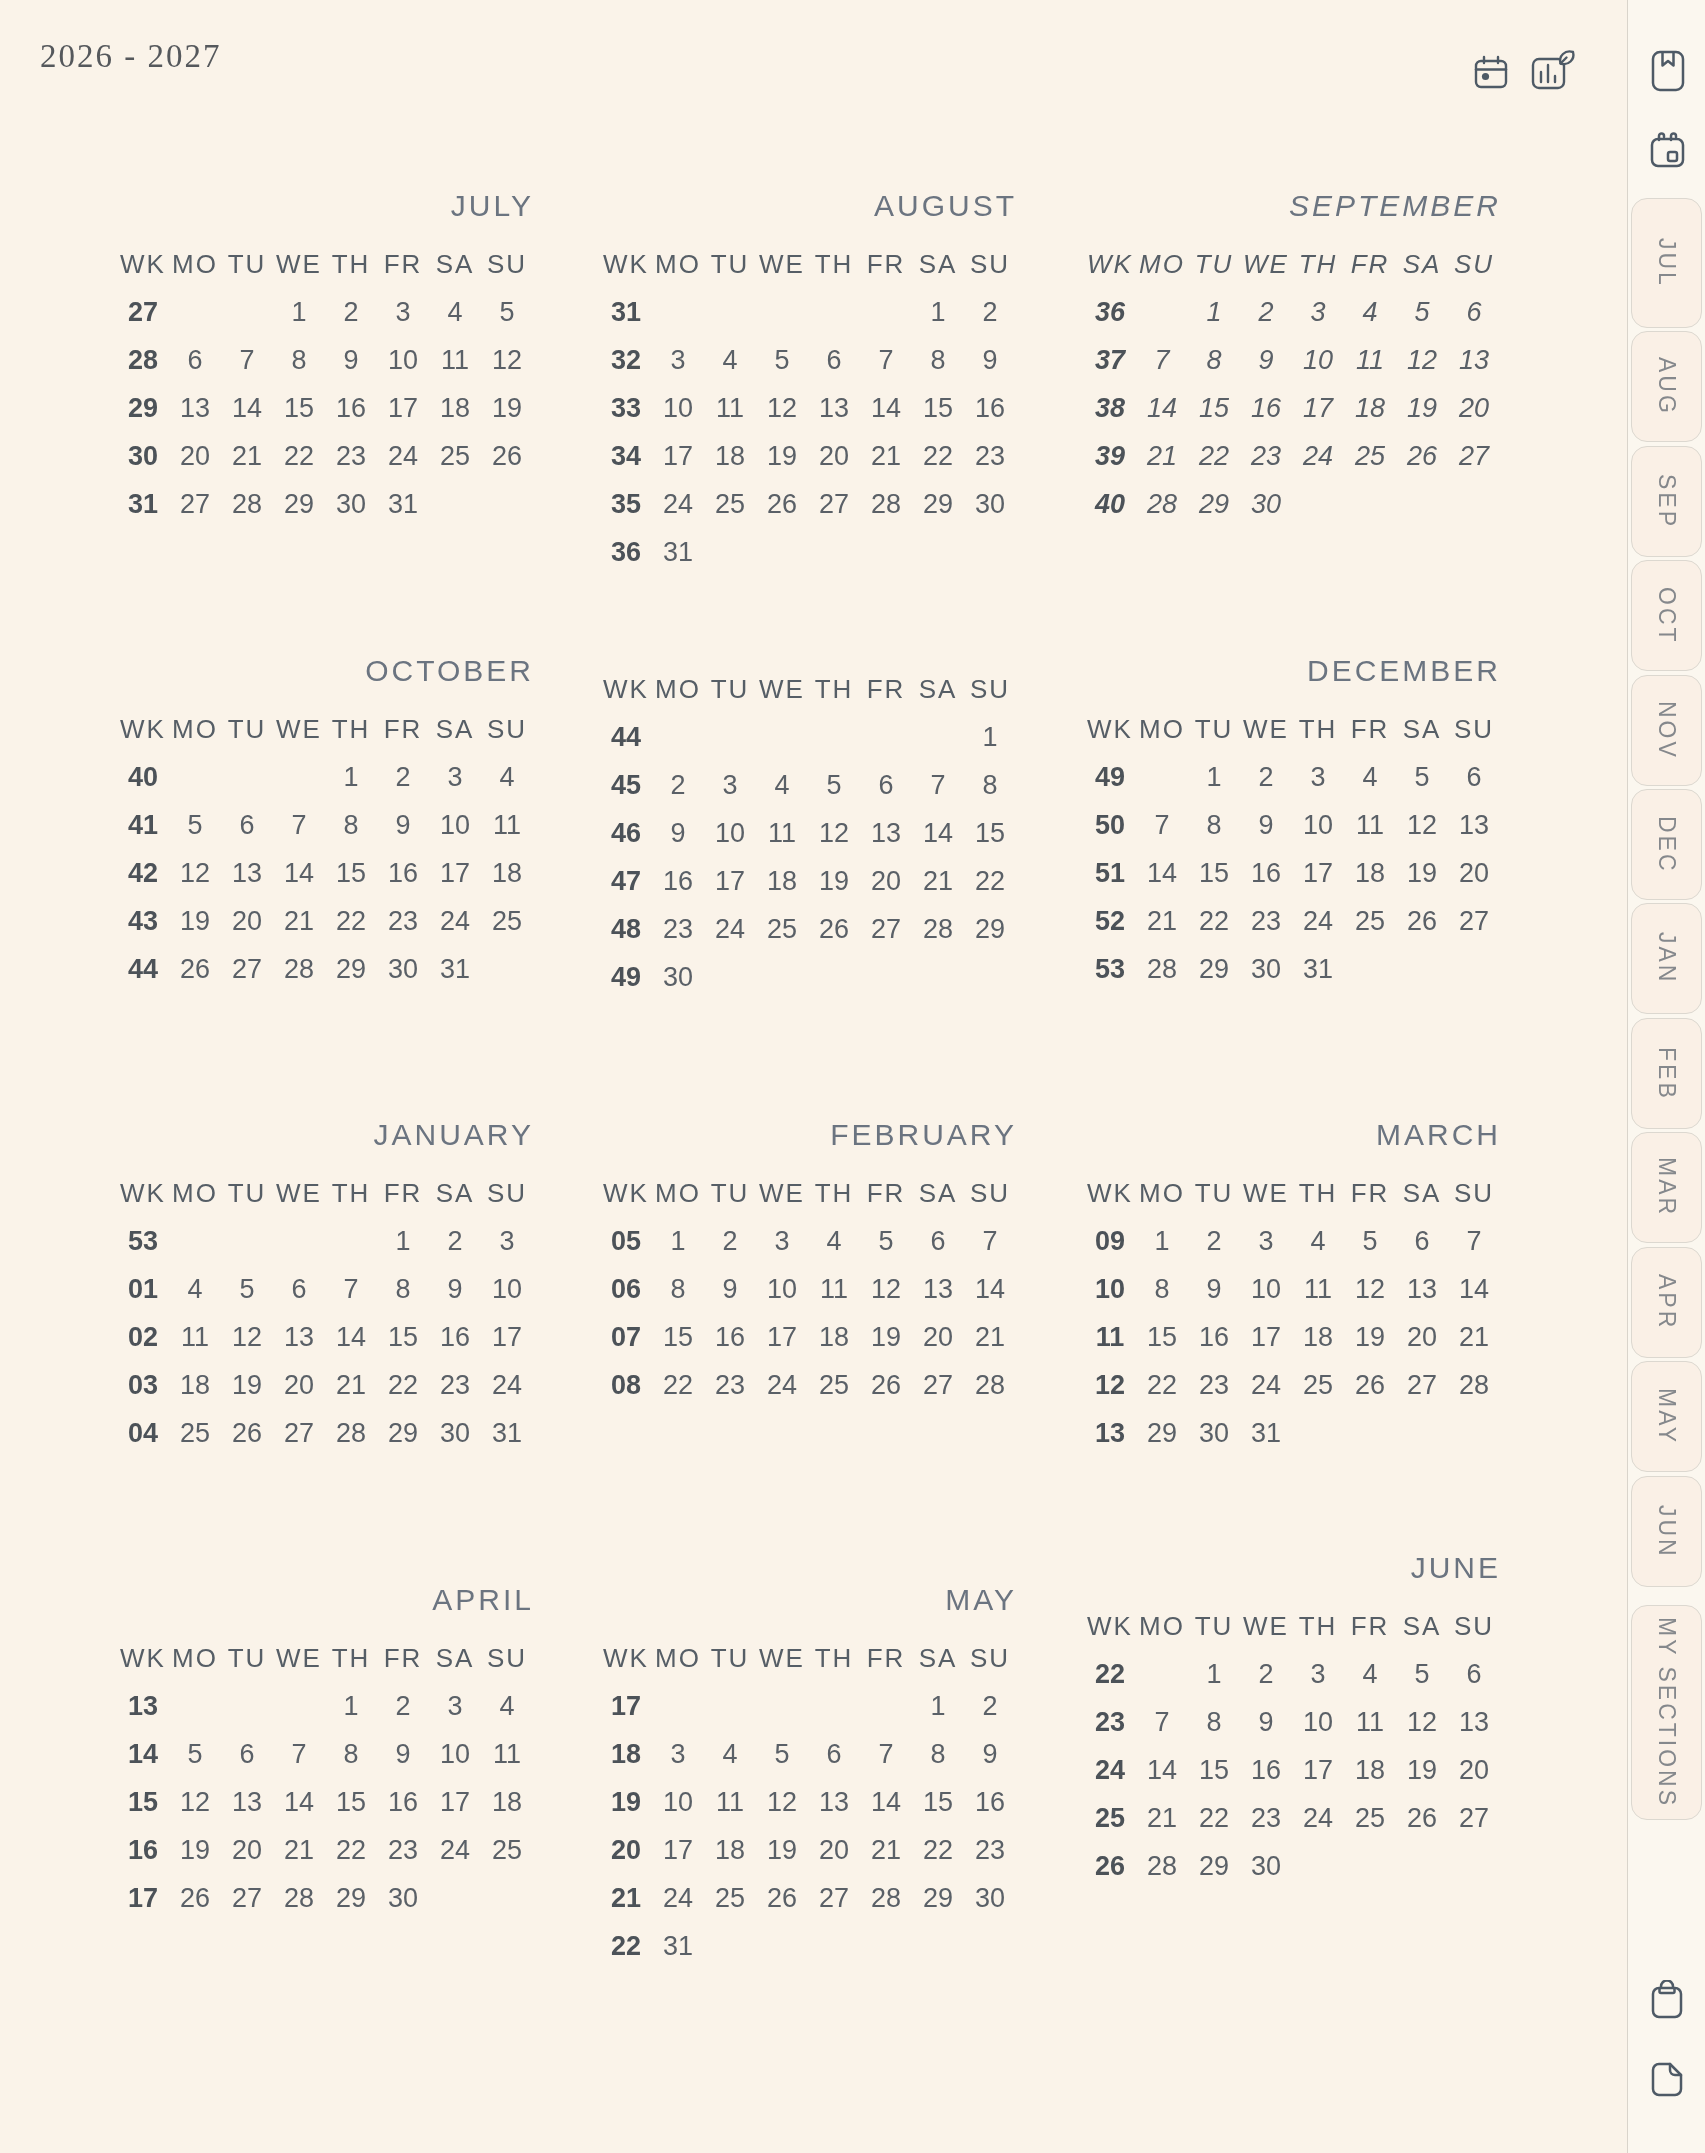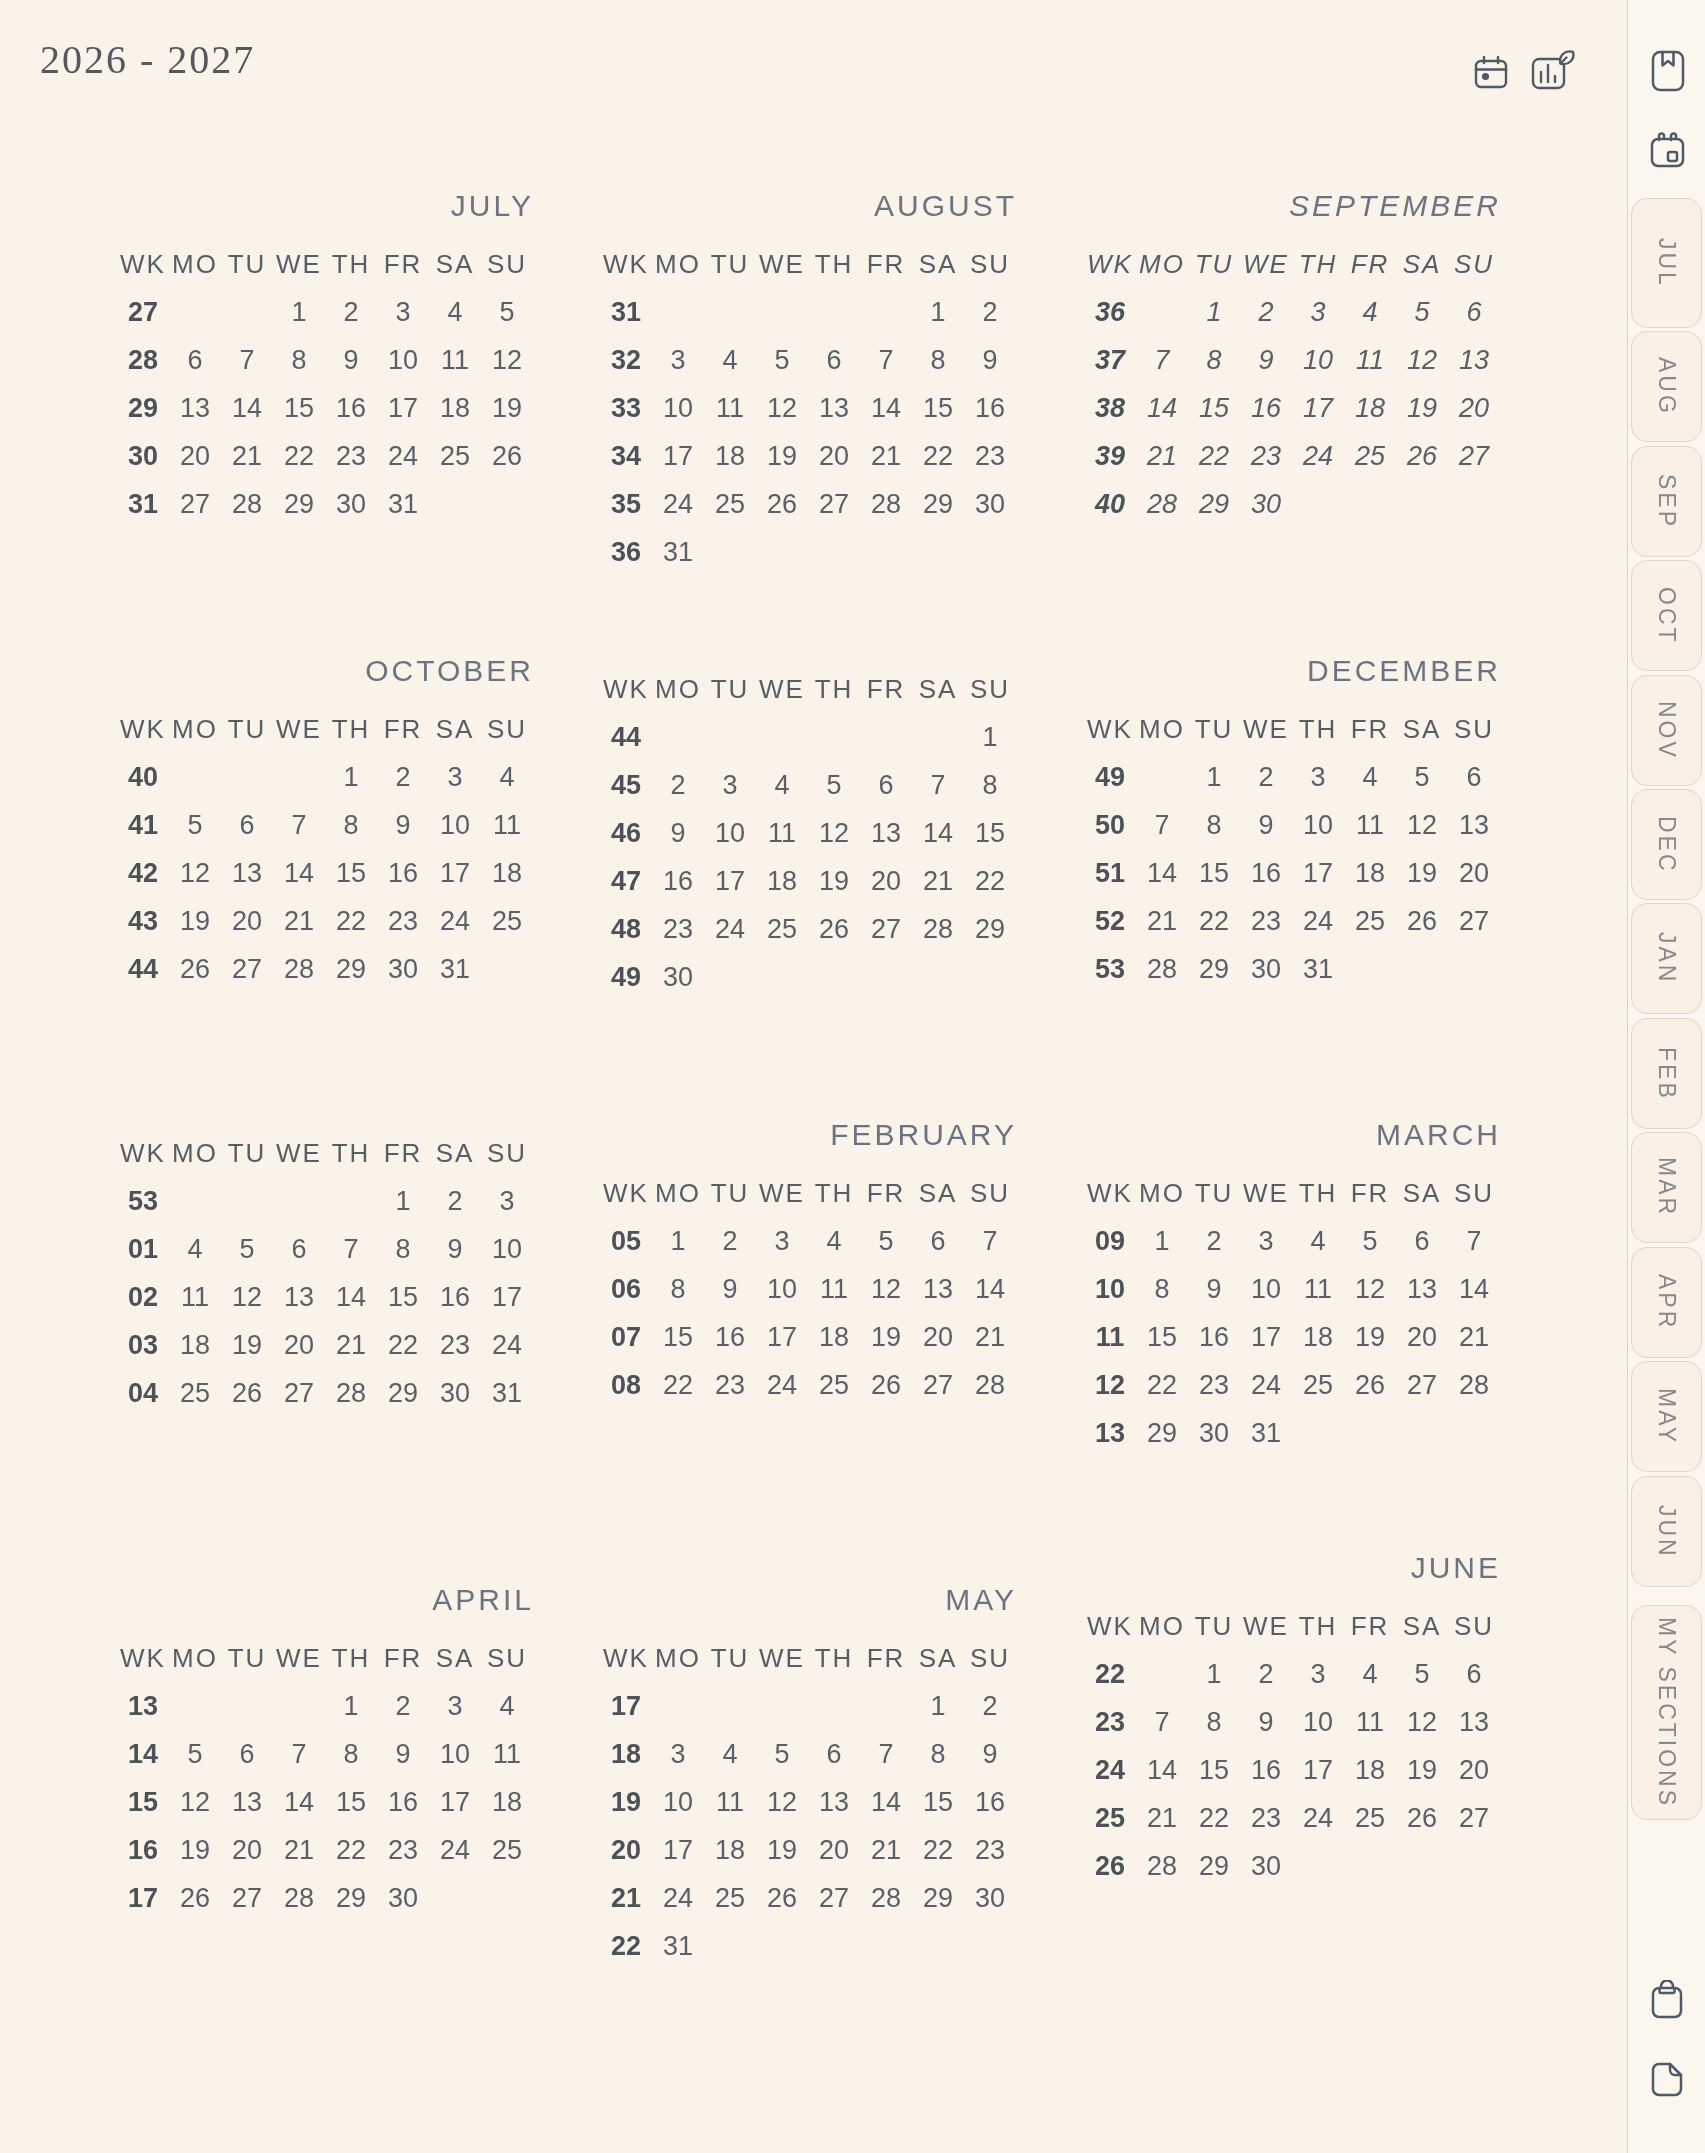"2026 - 2027" .page-title { font-size: 40px -> 33px }
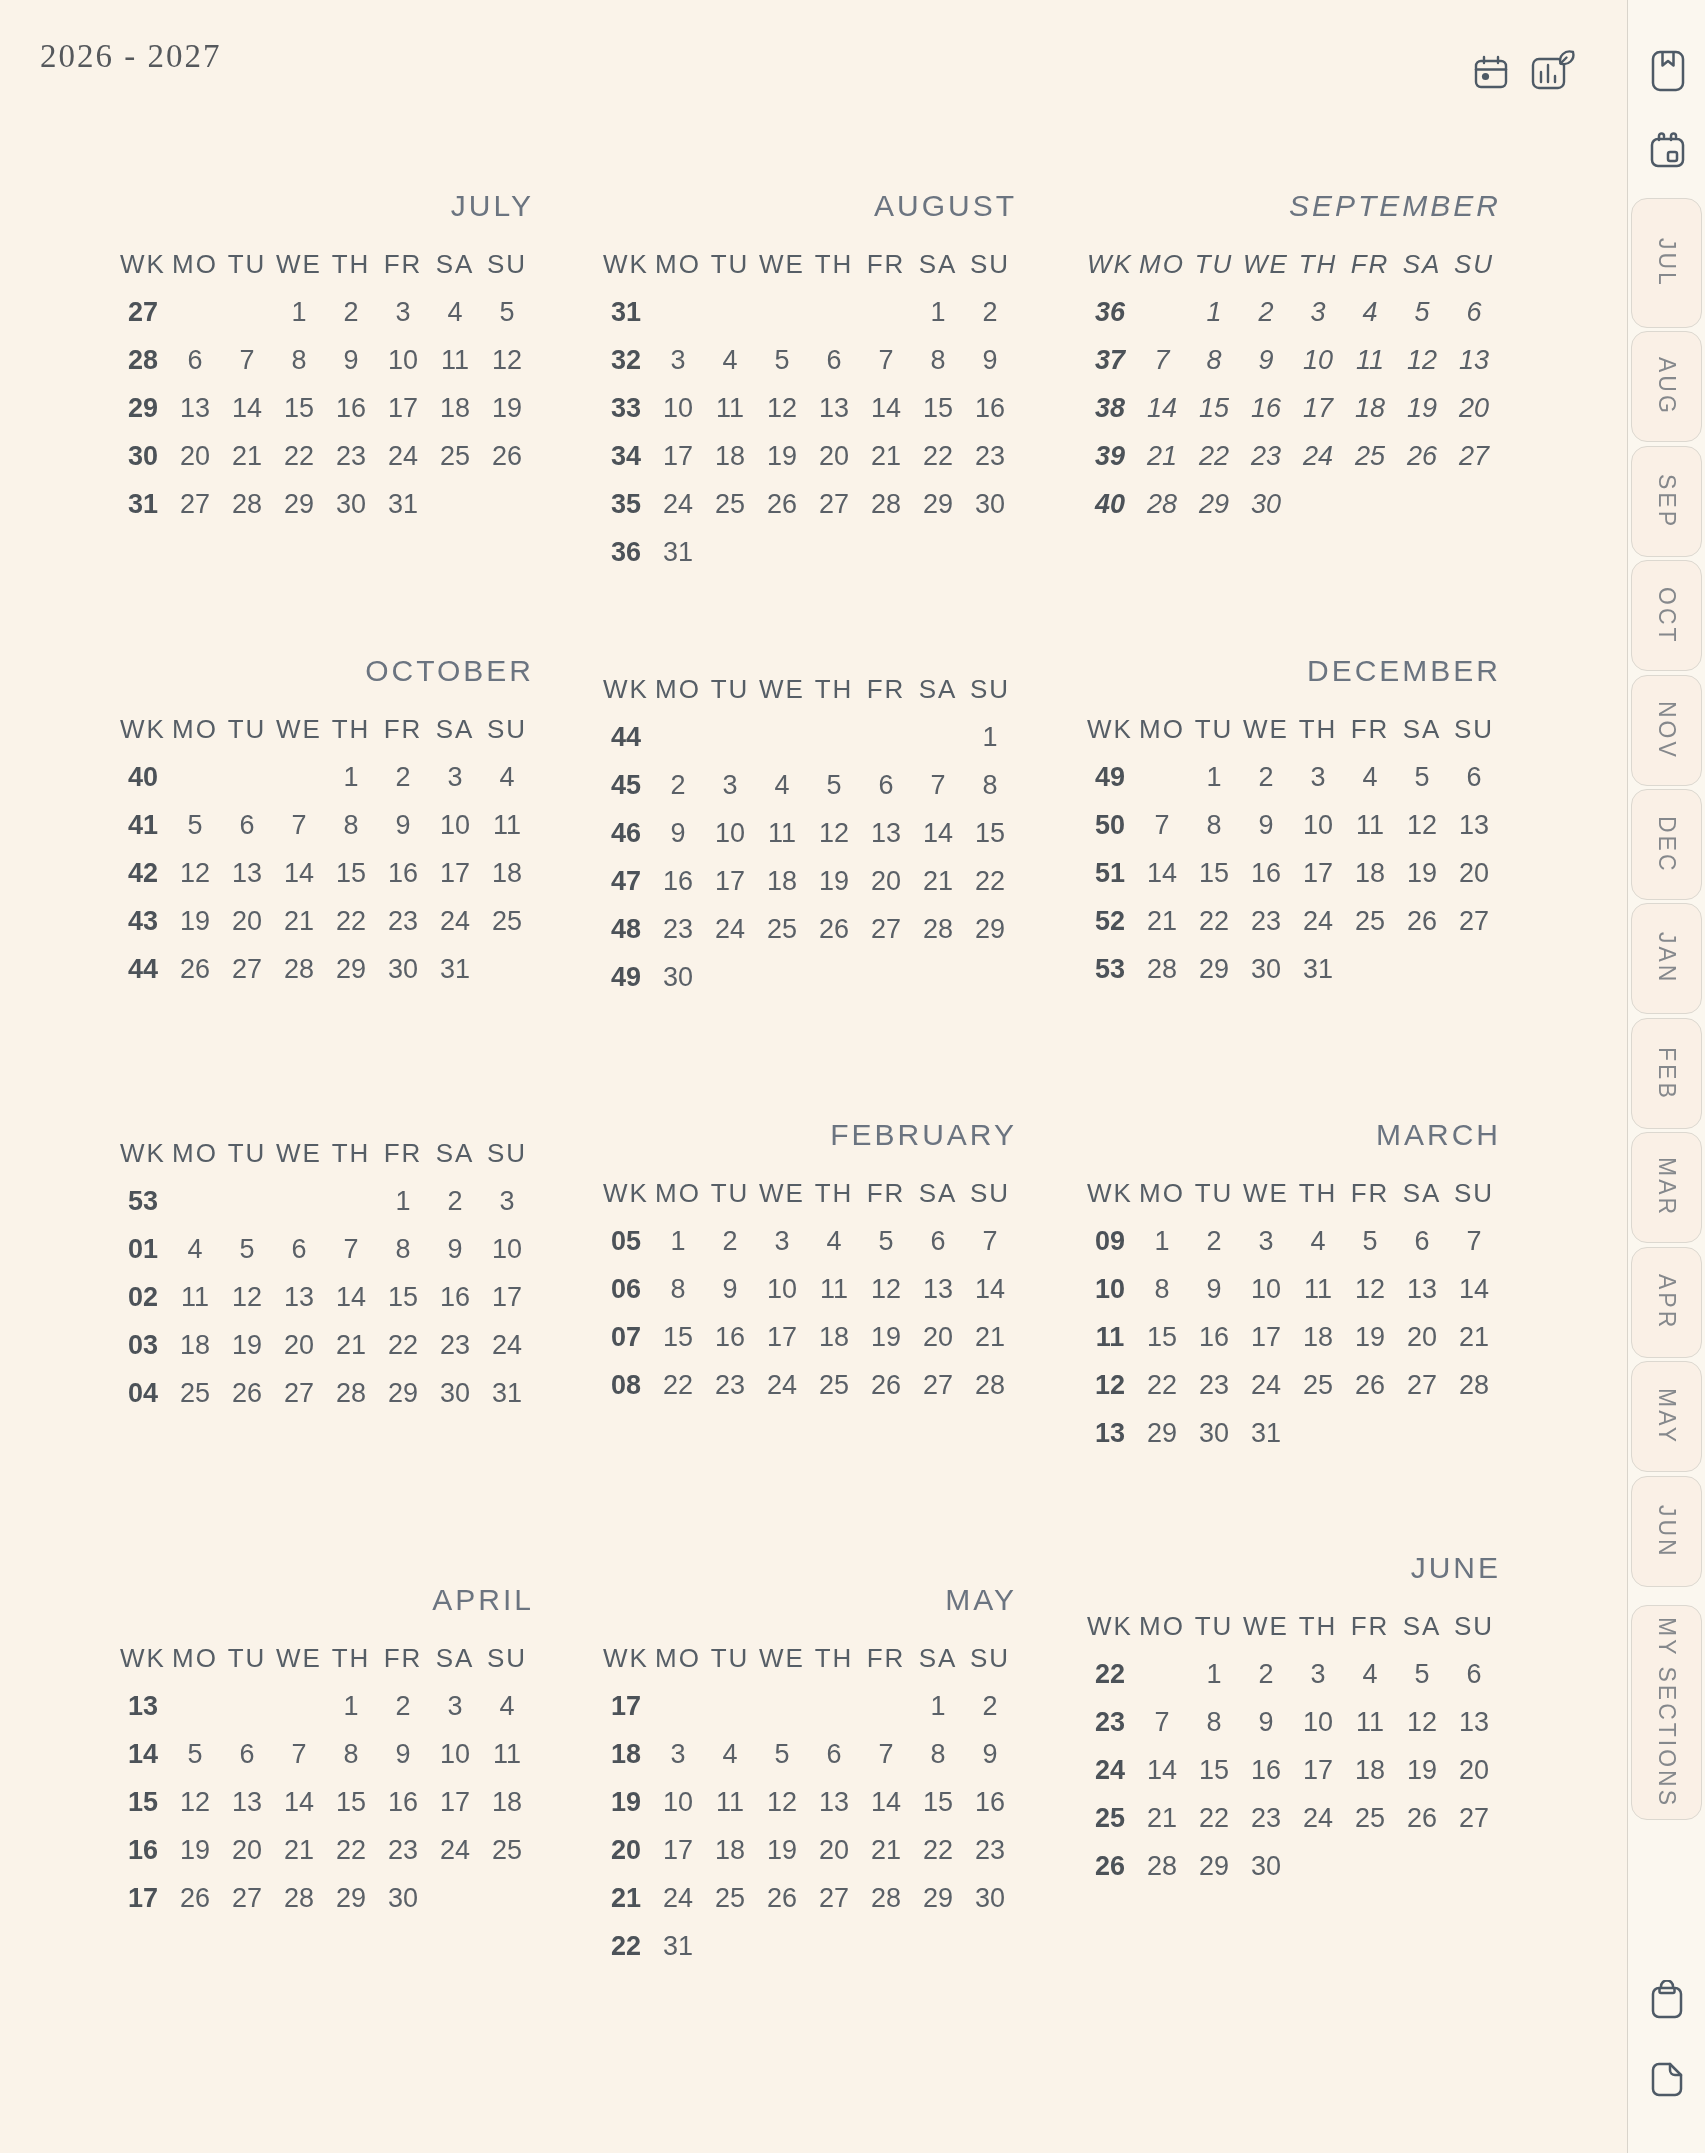"JANUARY" div.month-title { html: none -> <div>JANUARY</div> }
